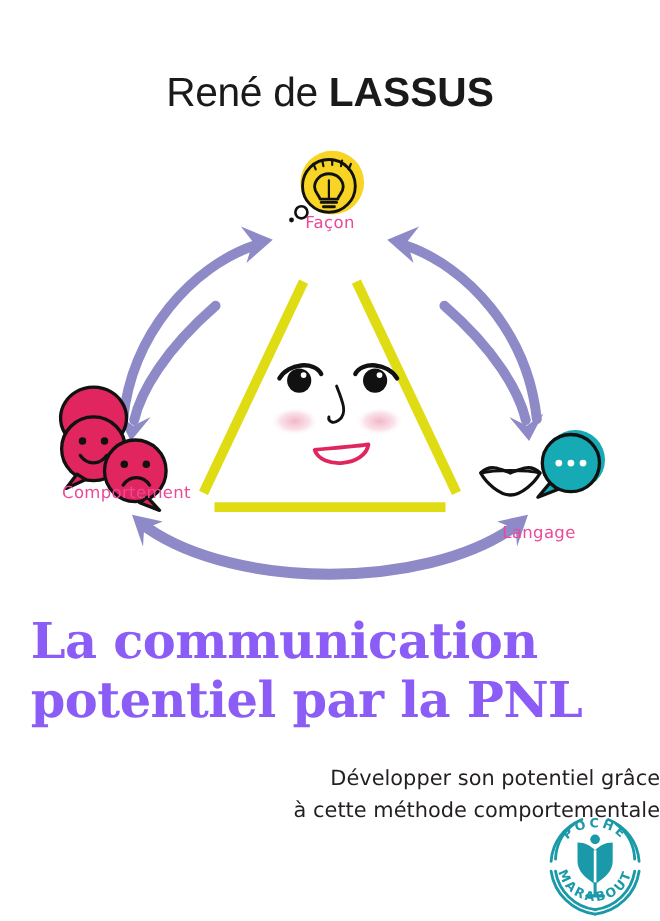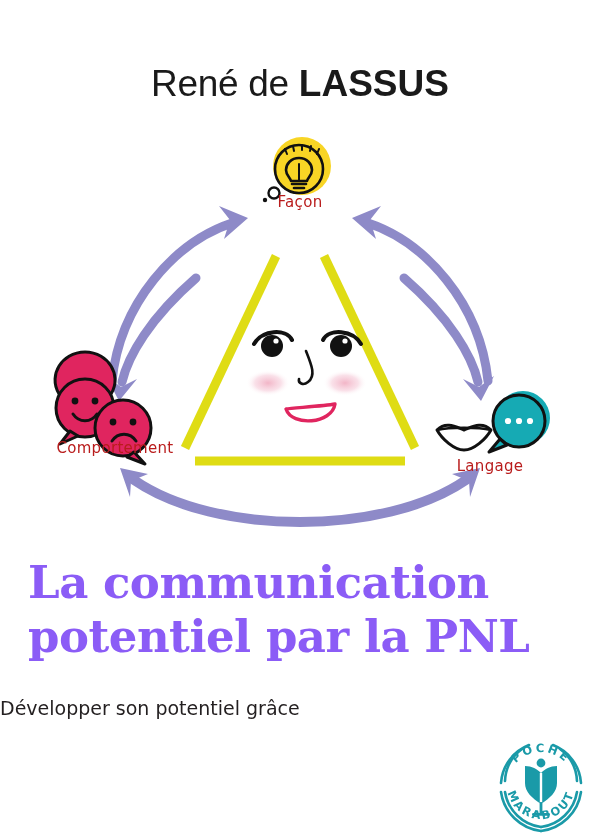"Façon" .node-label { color: #b91c1c -> #ec4899 }
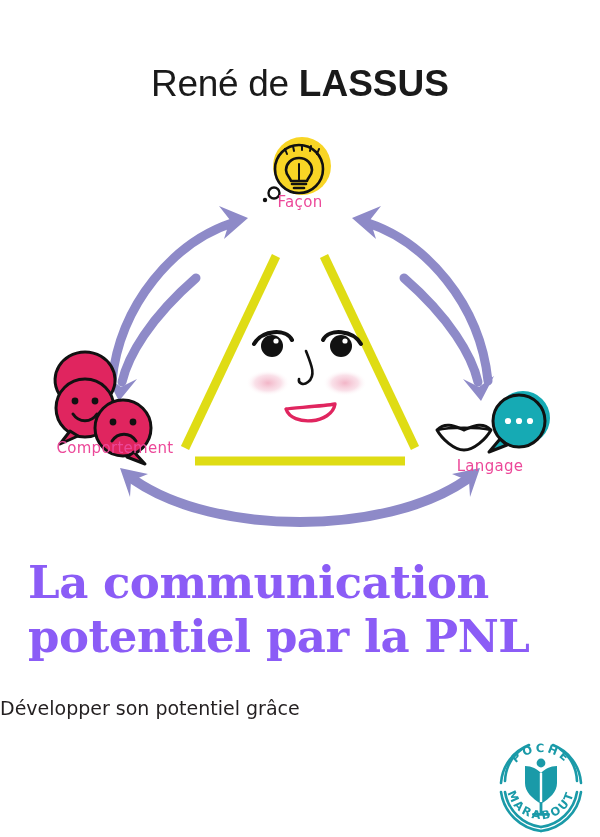"Langage" .node-label.lang { top: 339px -> 357px }
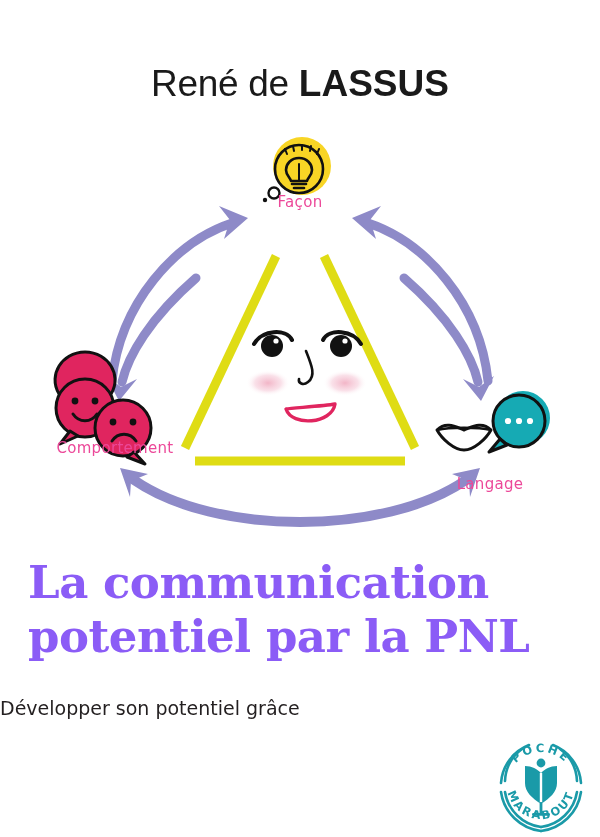"Développer son potentiel grâce" .subtitle { text-align: left -> right }
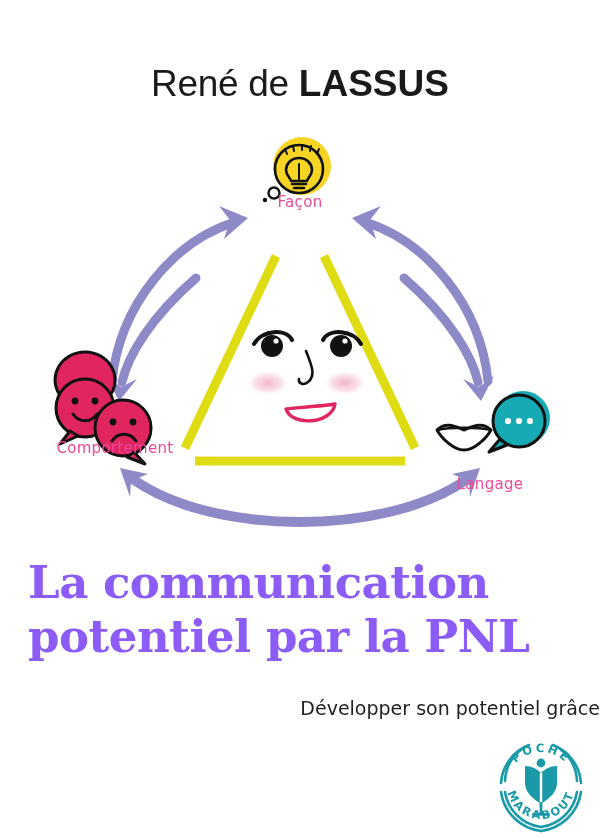"à cette méthode comportementale" span.line { html: none -> <span>à cette méthode comportementale</span> }
